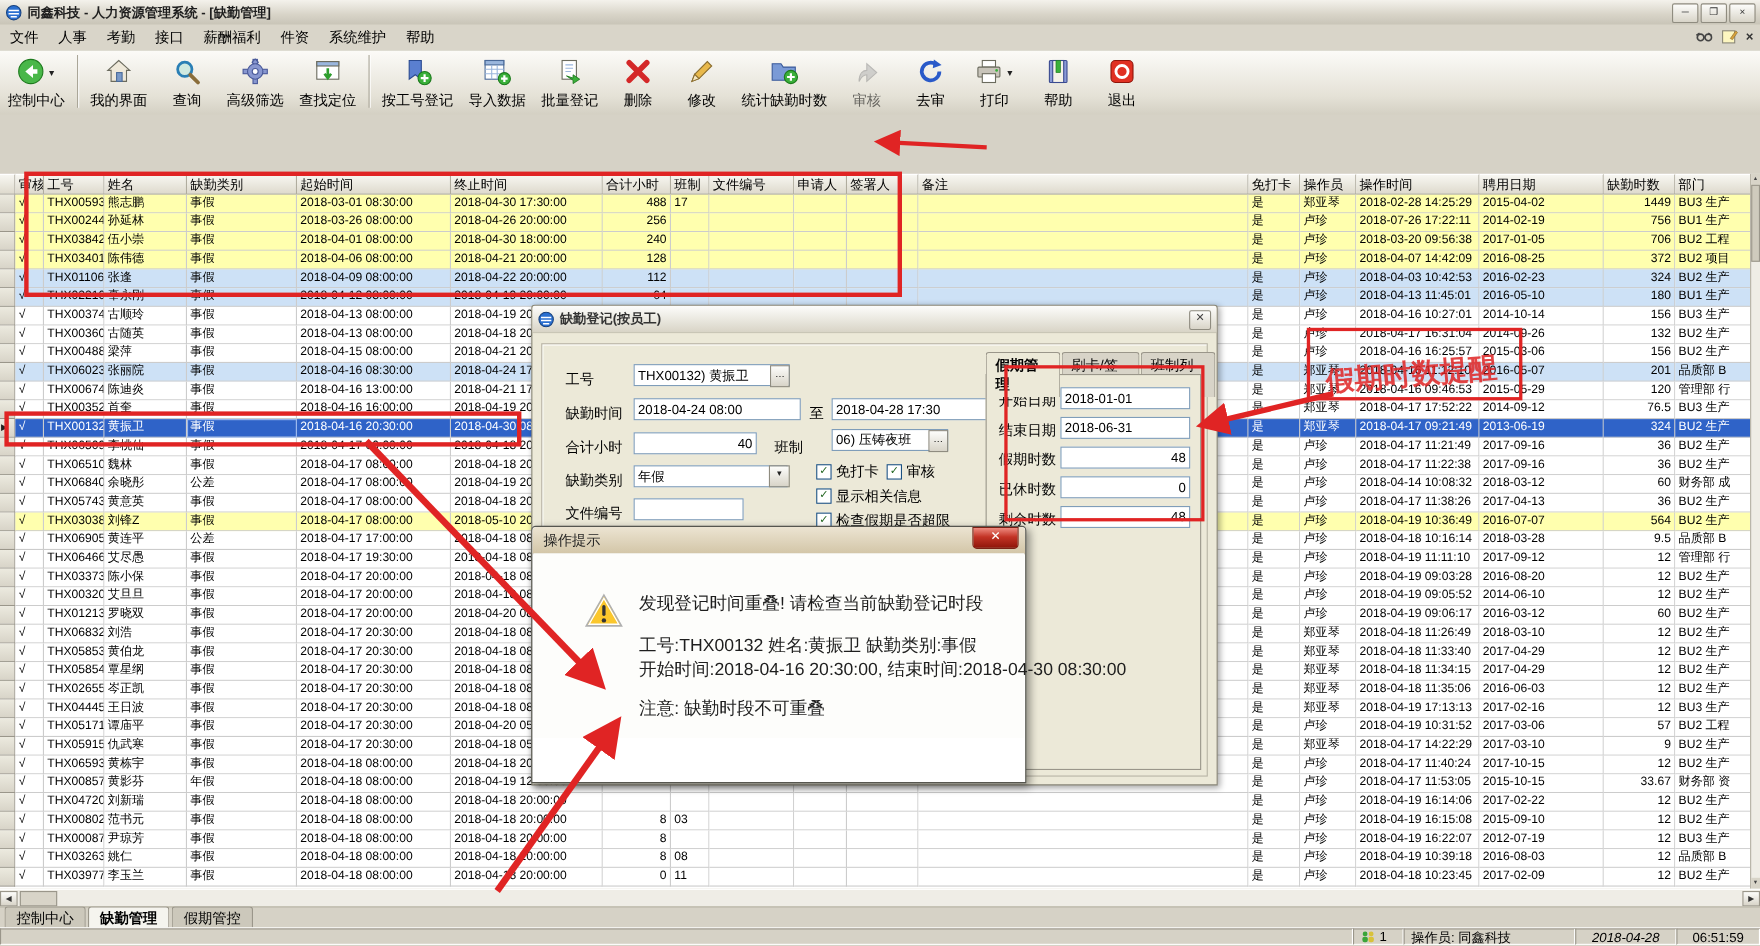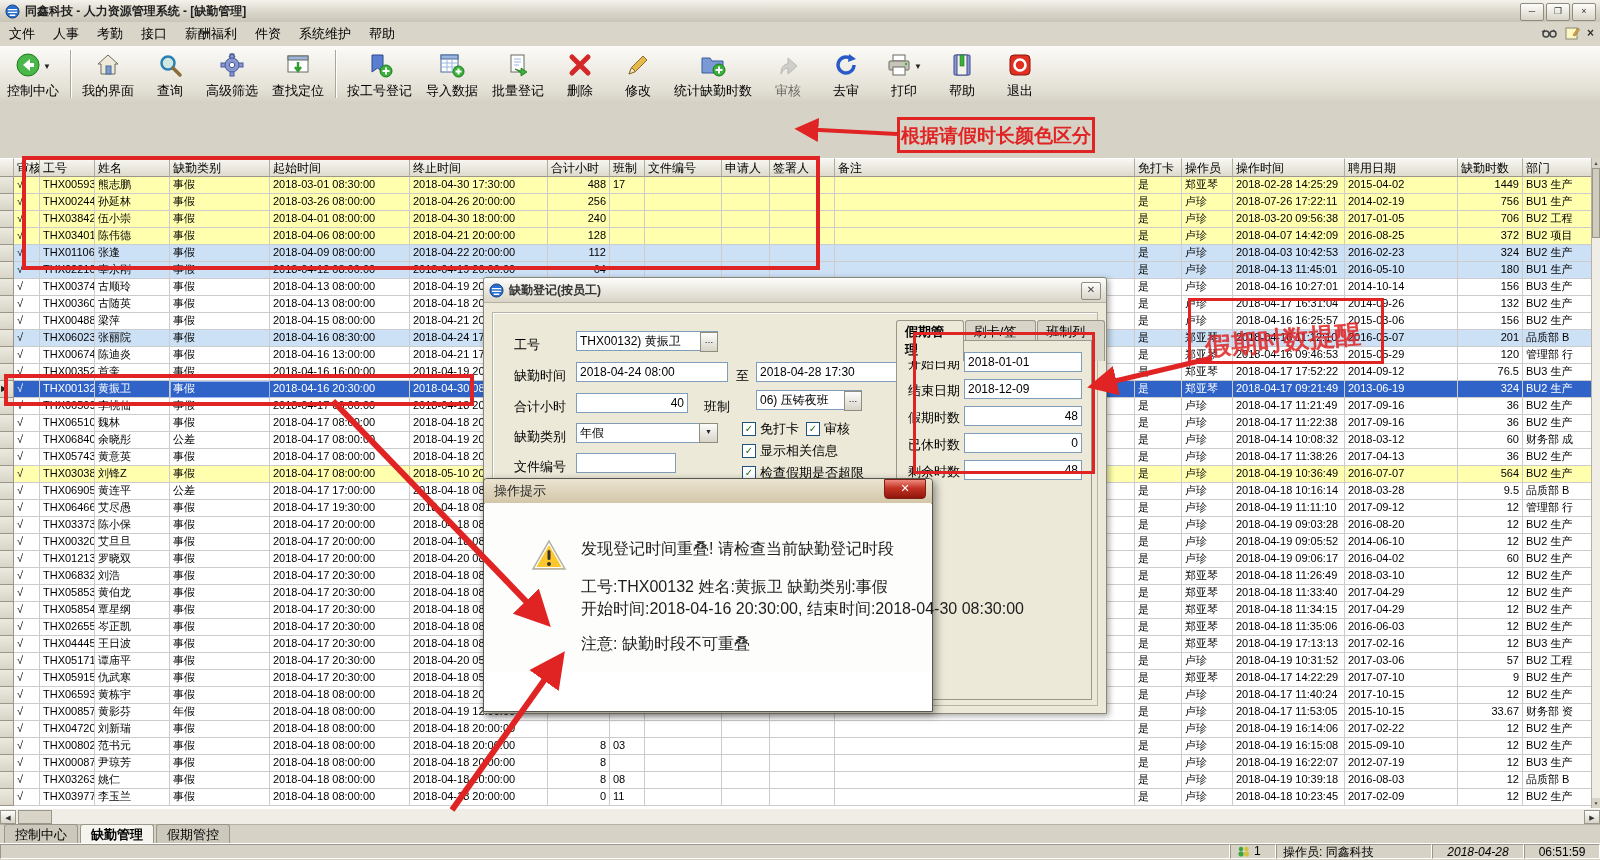"根据请假时长颜色区分" div.rednote { html: <div>根据请假时长颜色区分</div> -> none }
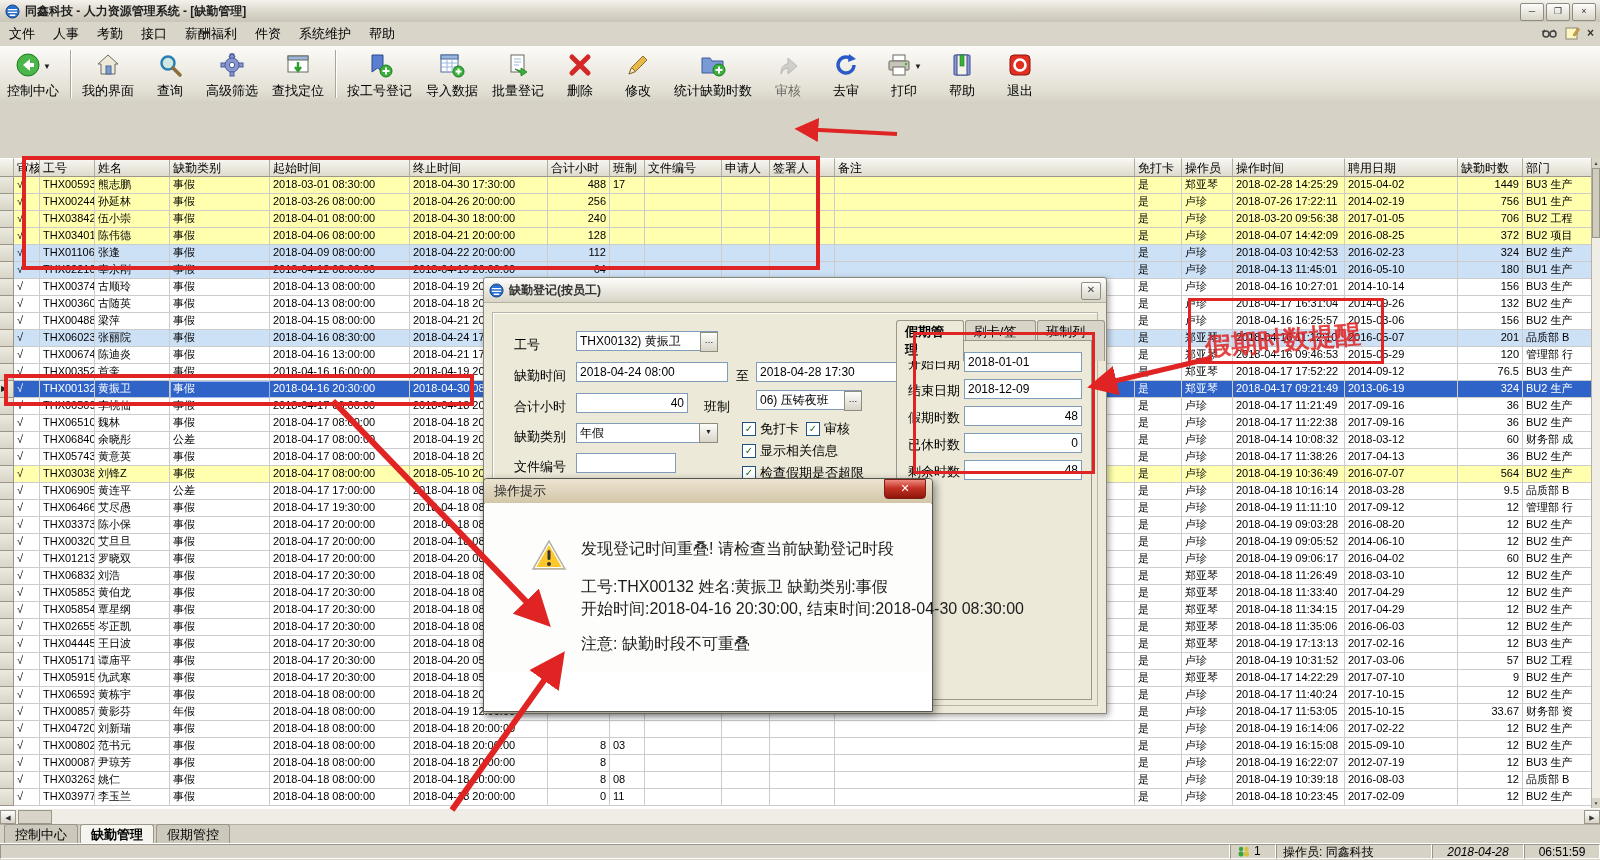"2018-12-09" div.din { text: 2018-12-09 -> 2018-06-31 }
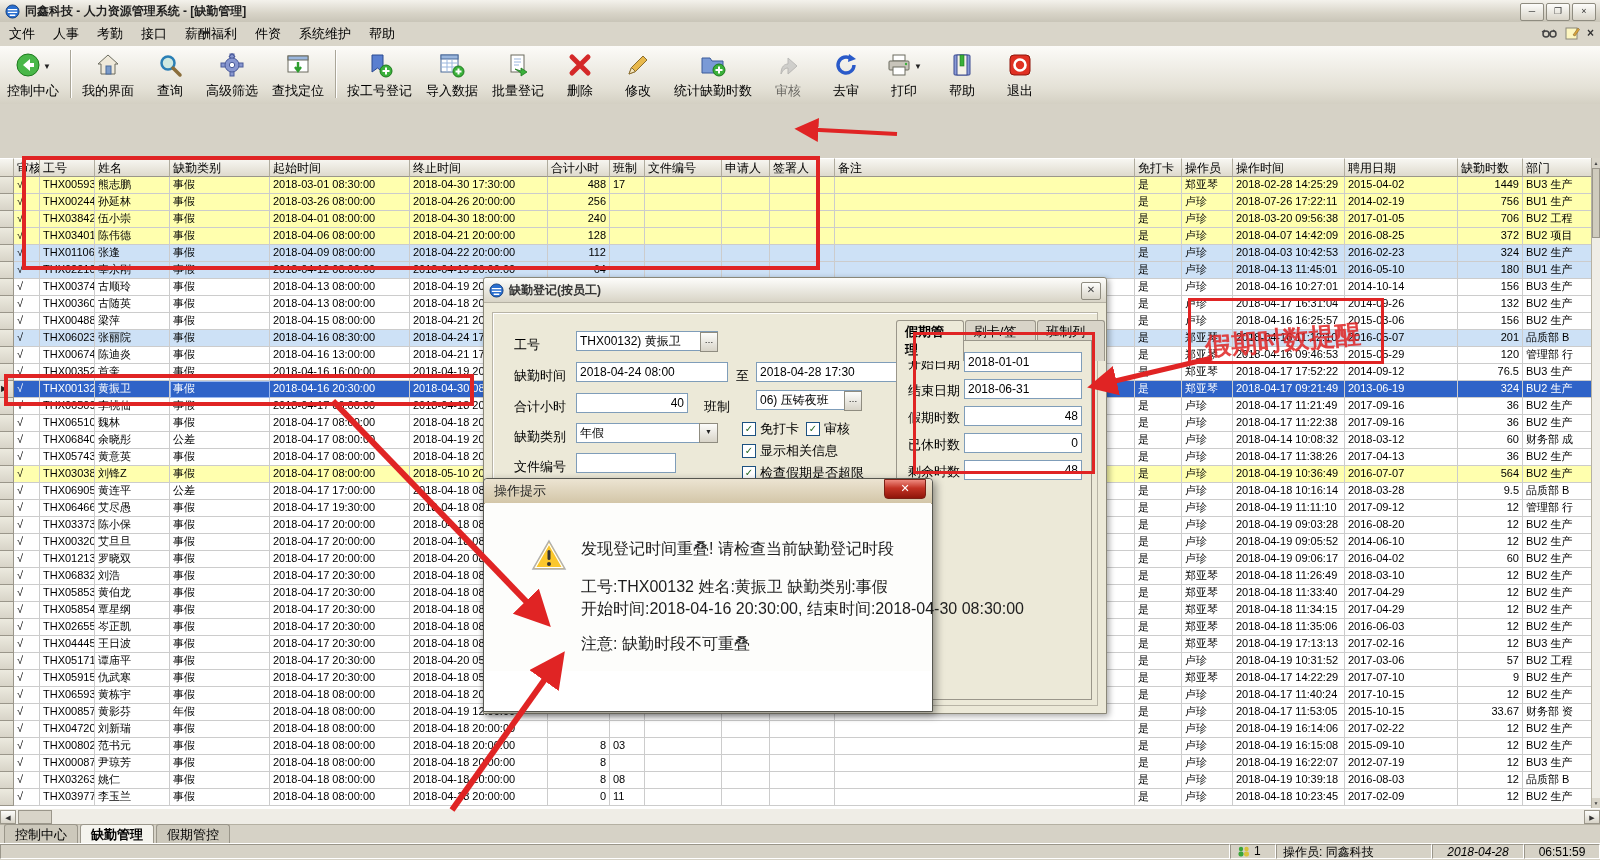"2016-04-02" div.td { text: 2016-04-02 -> 2016-03-12 }
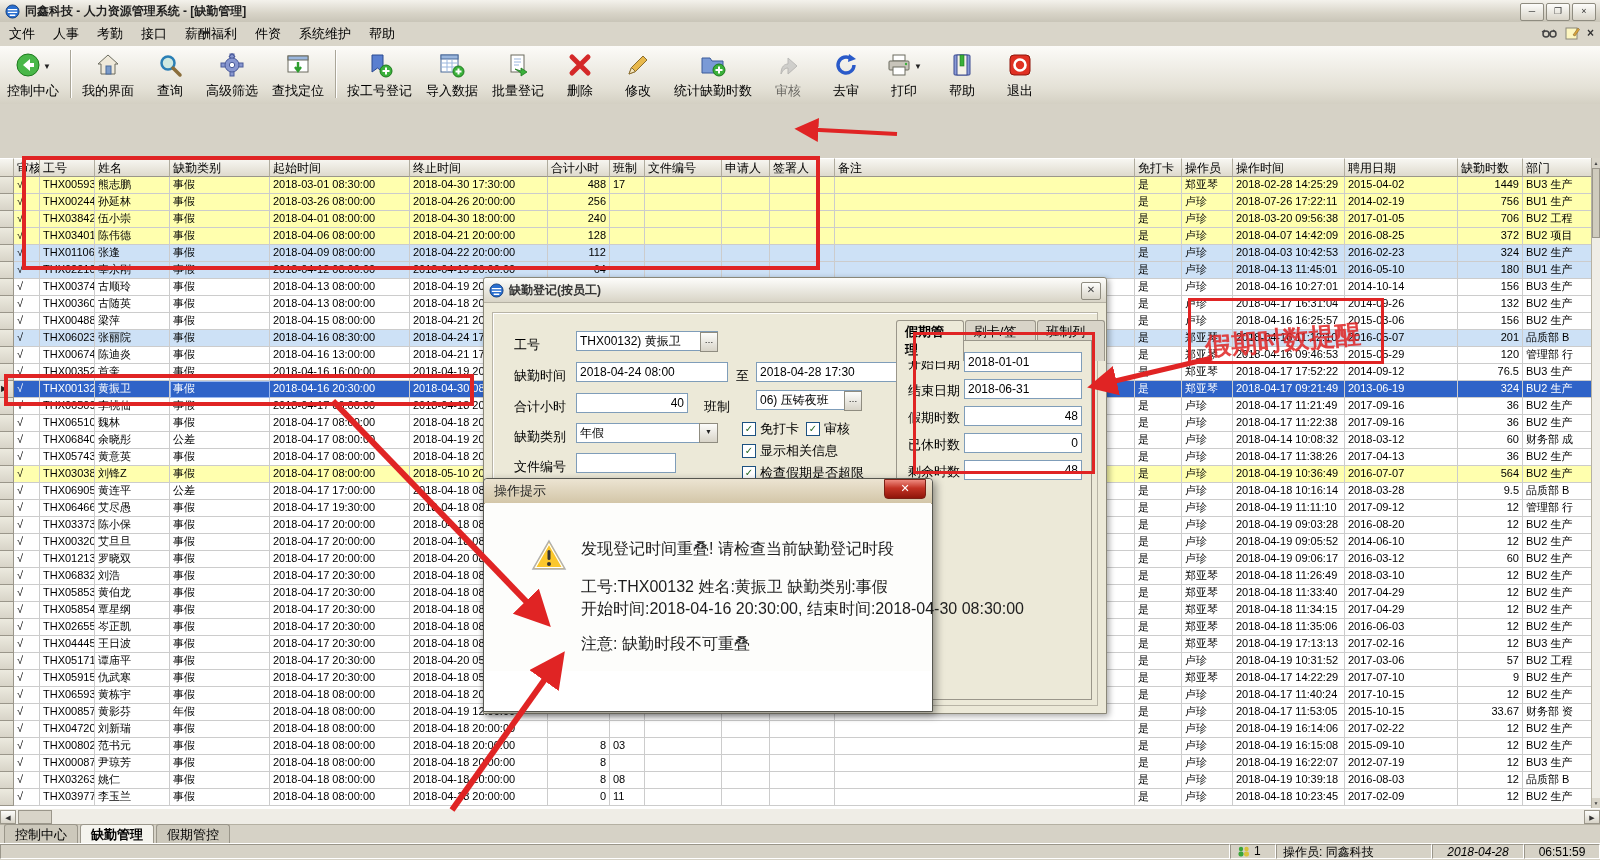"2017-07-10" div.td { text: 2017-07-10 -> 2017-03-10 }
